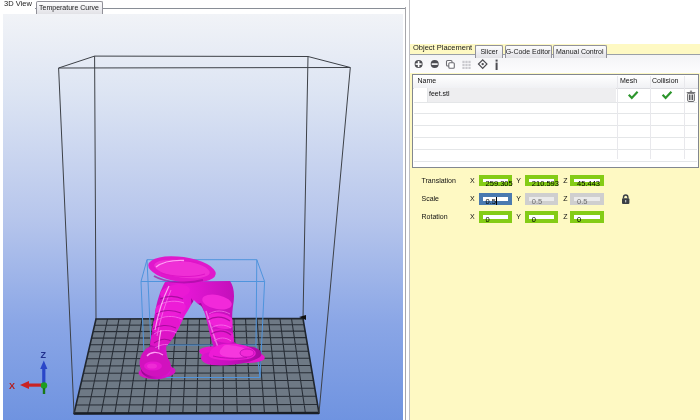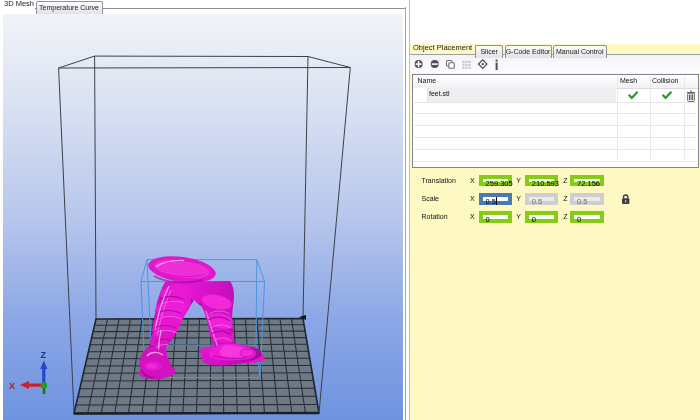"3D Mesh" div.abs { text: Mesh -> View }
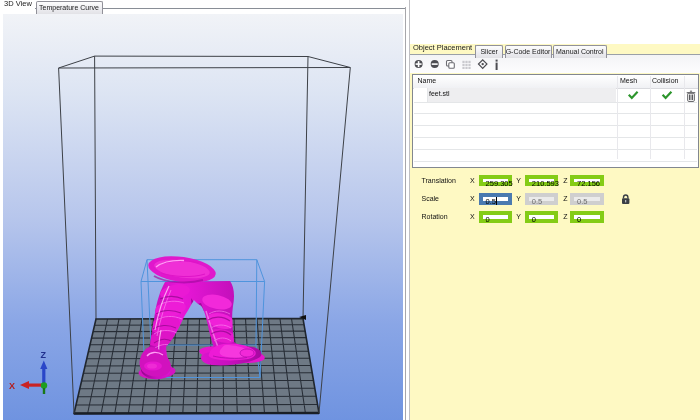"72.156" div.inp { text: 72.156 -> 45.443 }
